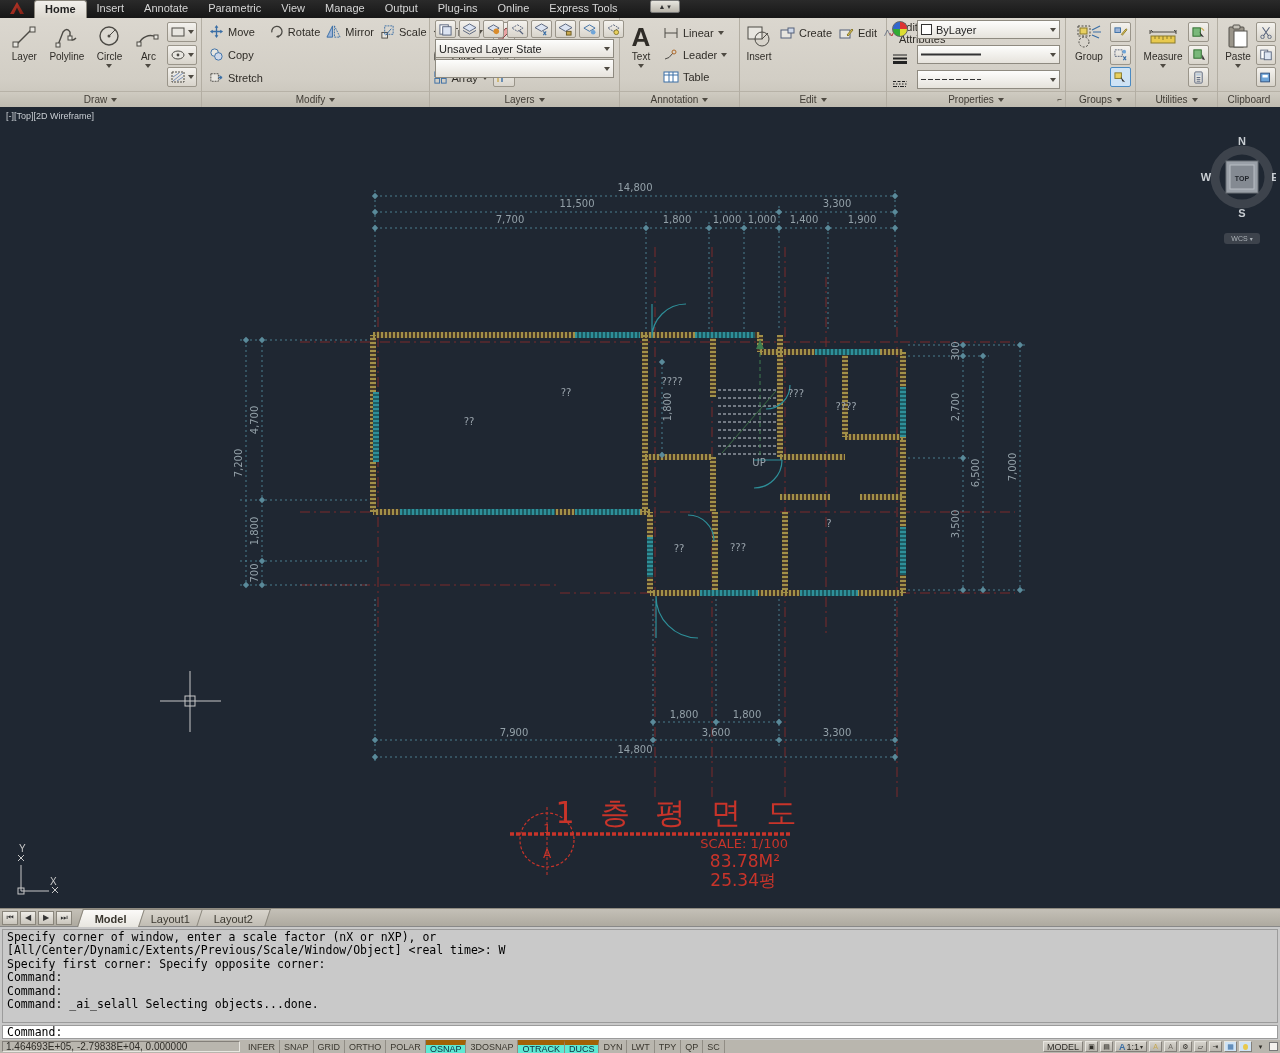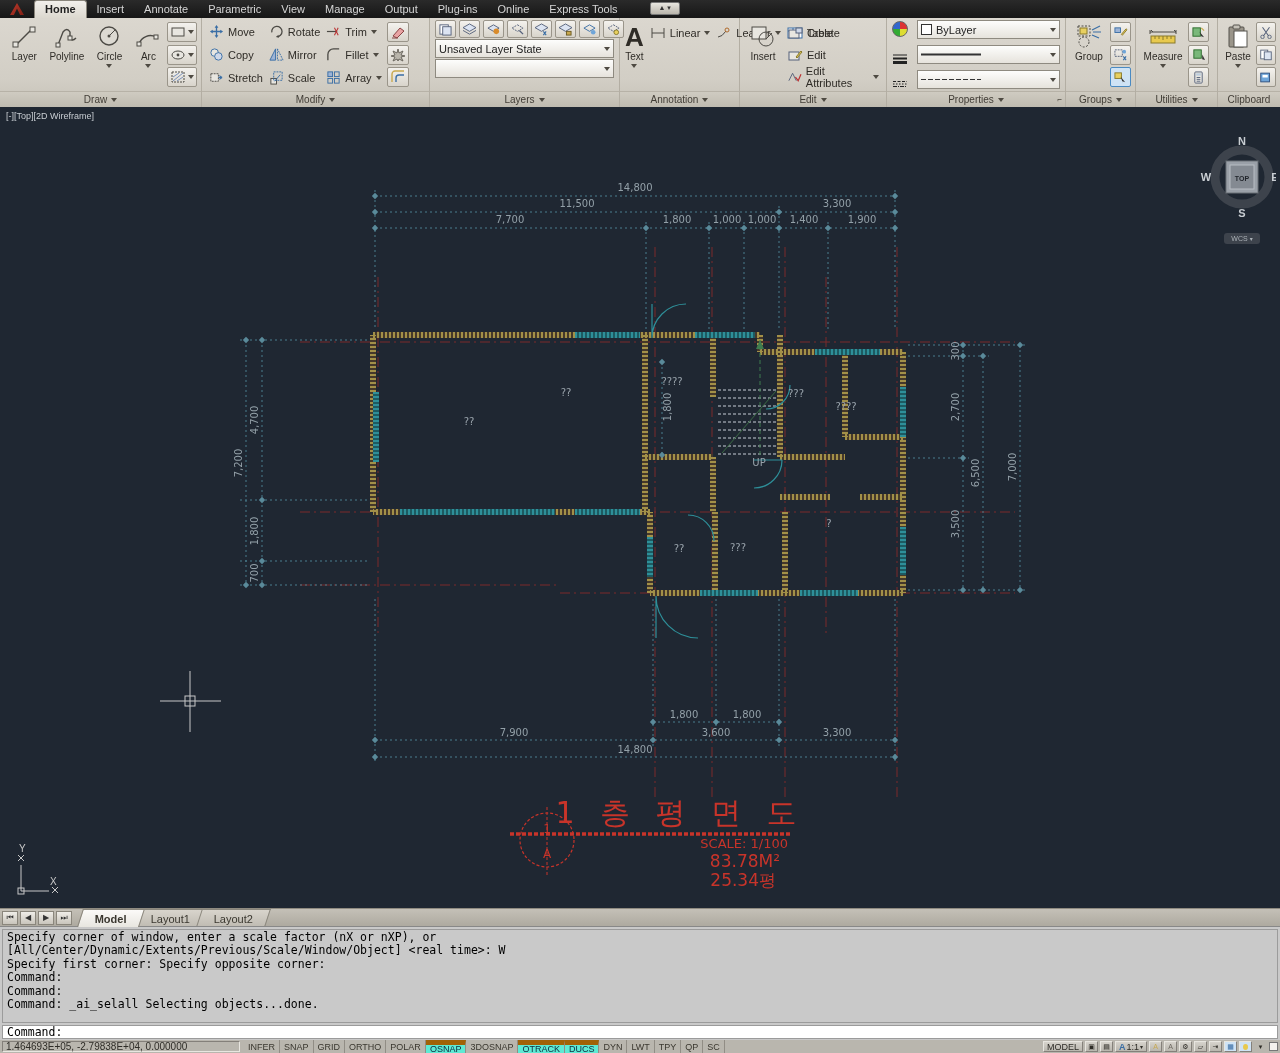"Home" #tabbar { align-items: center -> flex-start }
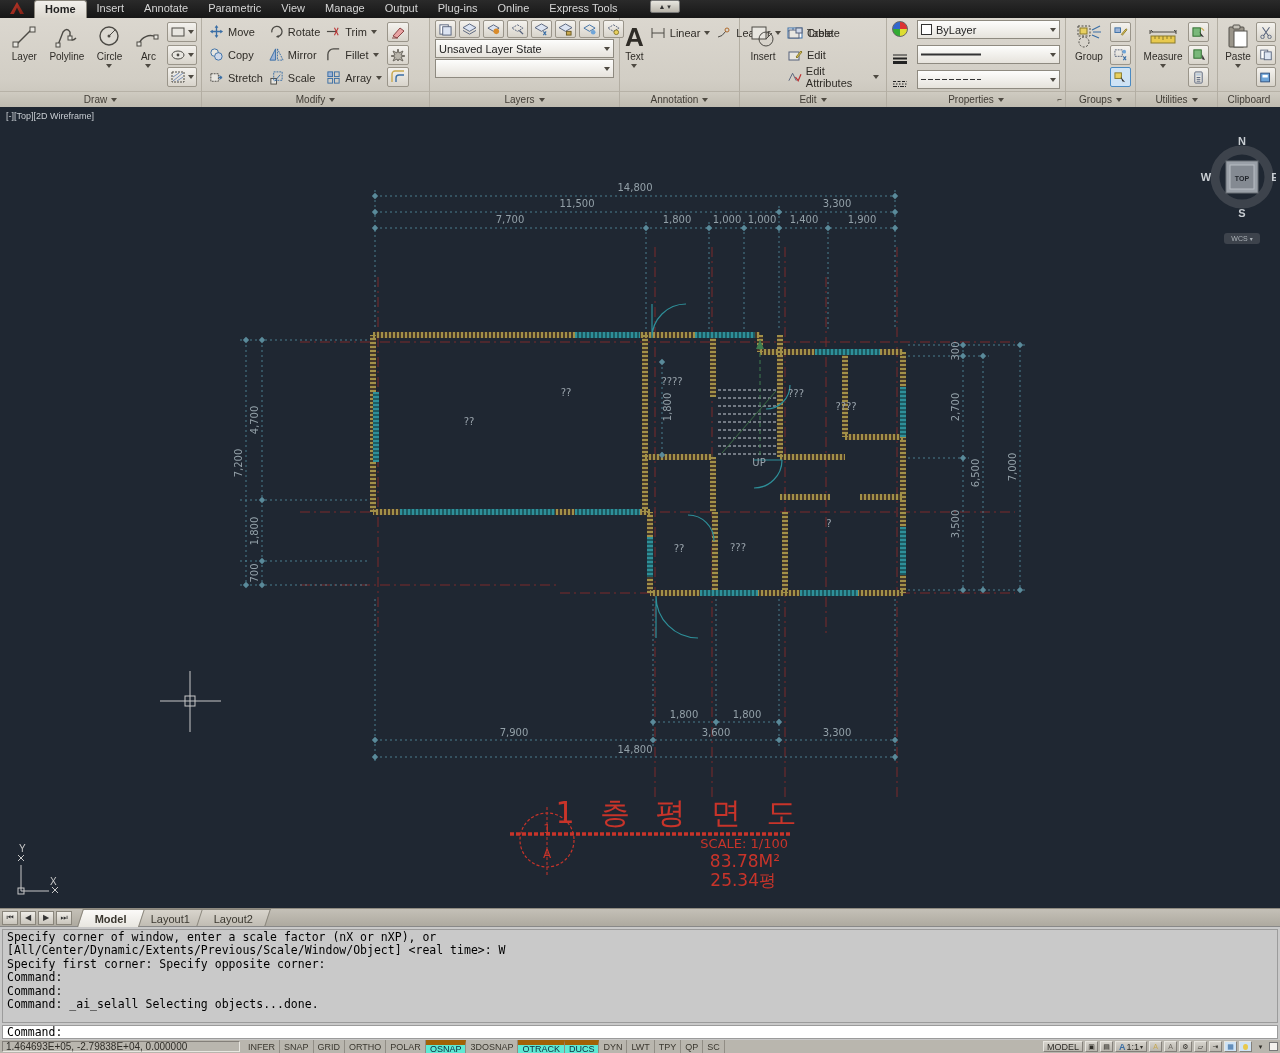"Rotate" div { flex-direction: column -> row }
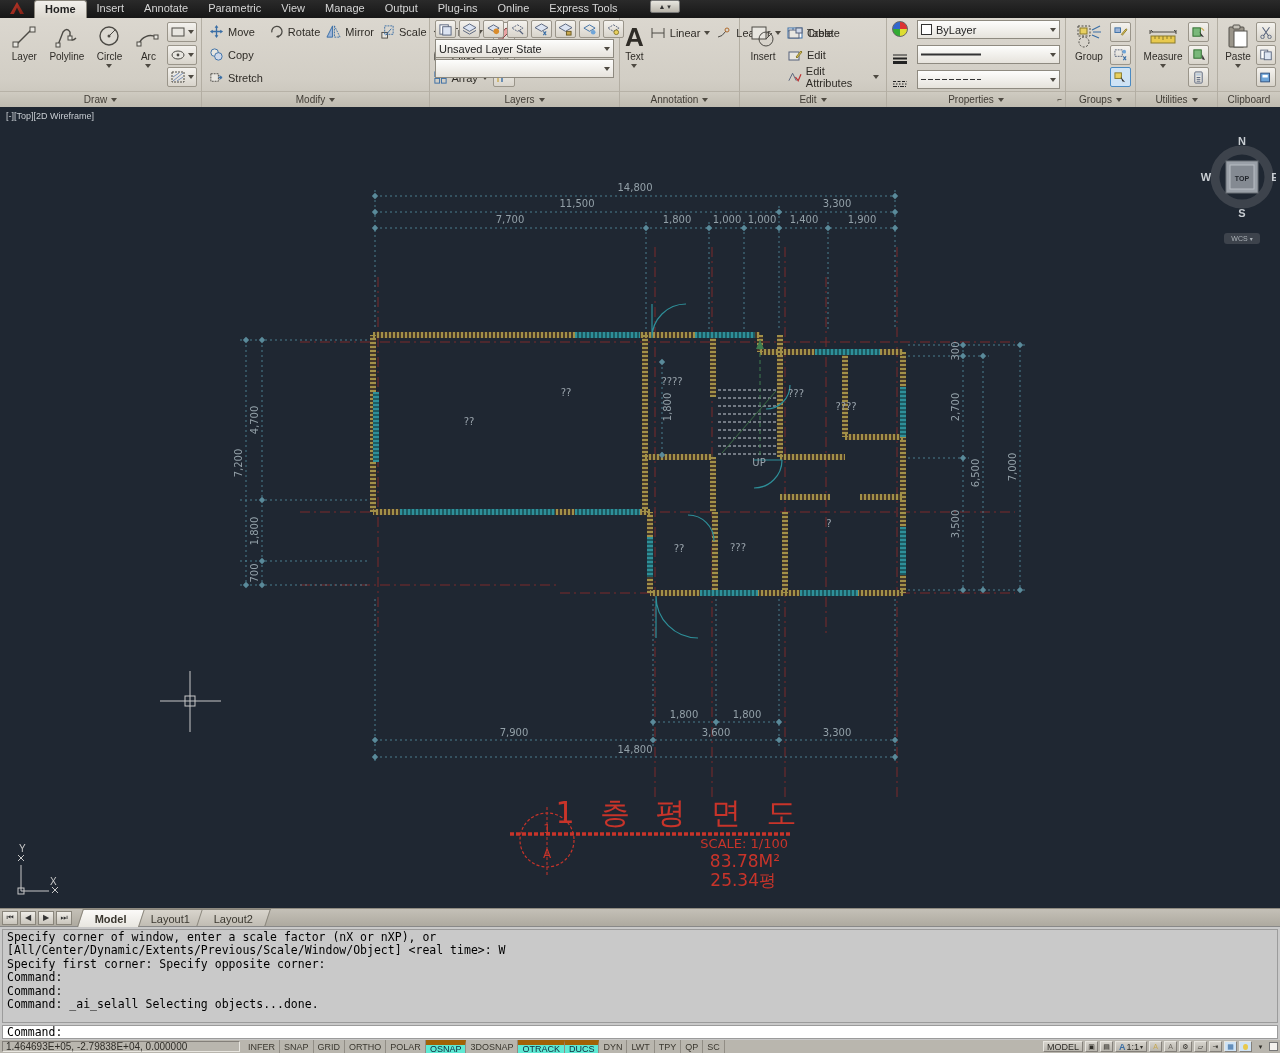"Linear" div { flex-direction: row -> column }
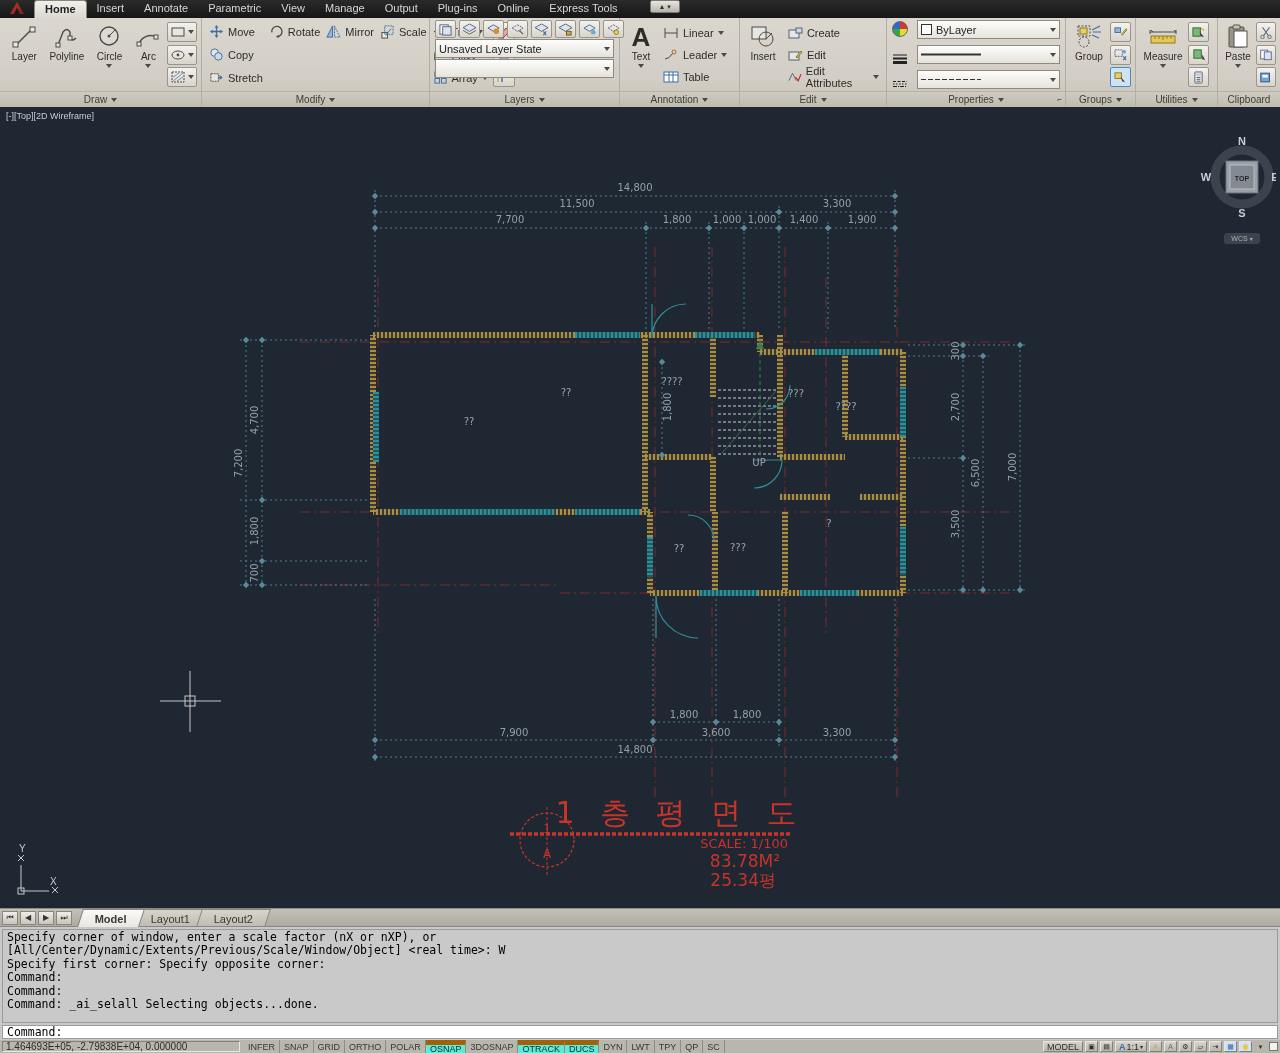"Create" div { flex-direction: column -> row }
